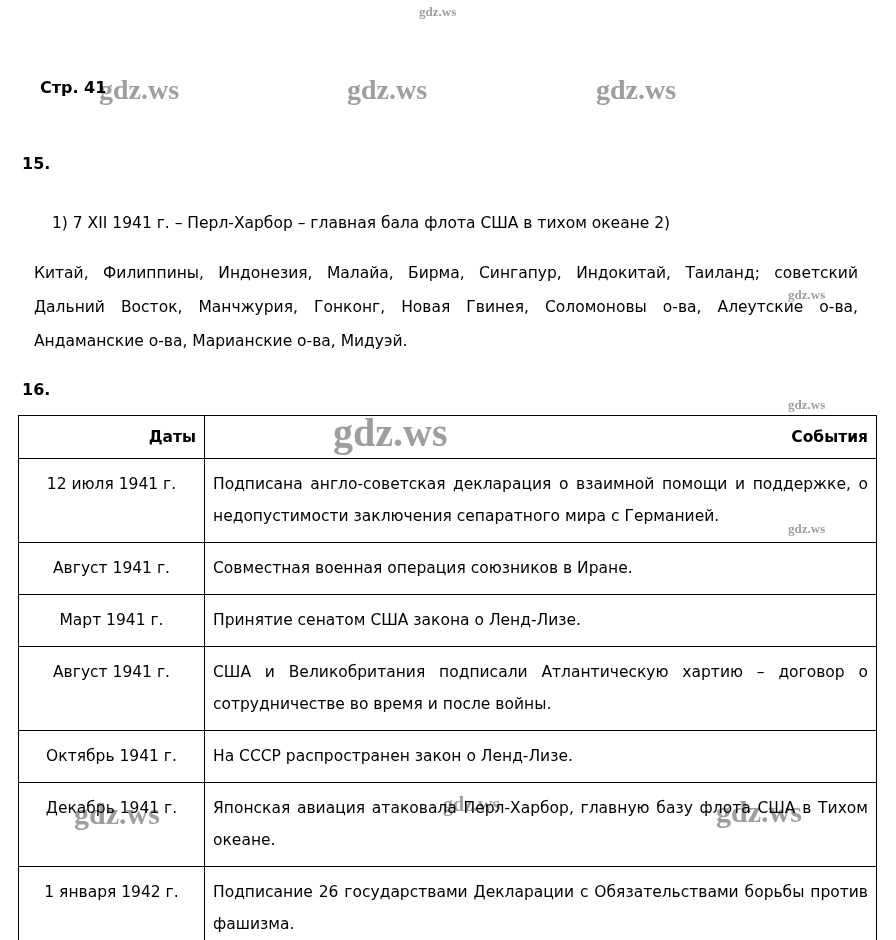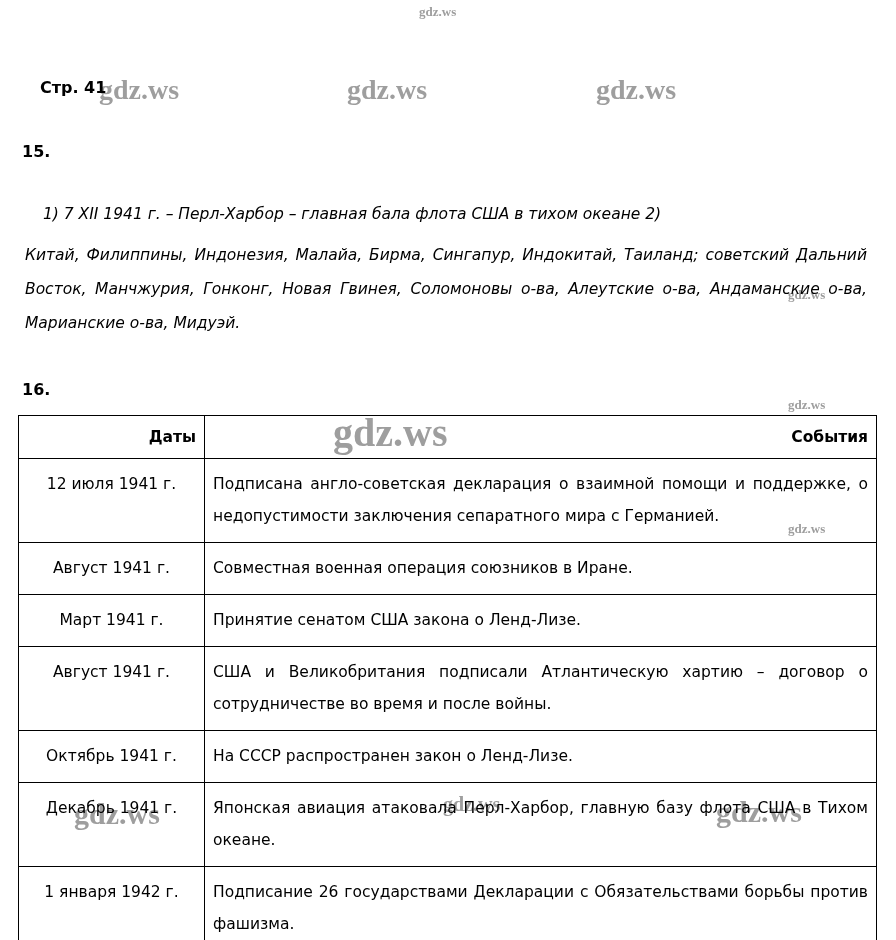"15." .task-15 { top: 142px -> 154px }
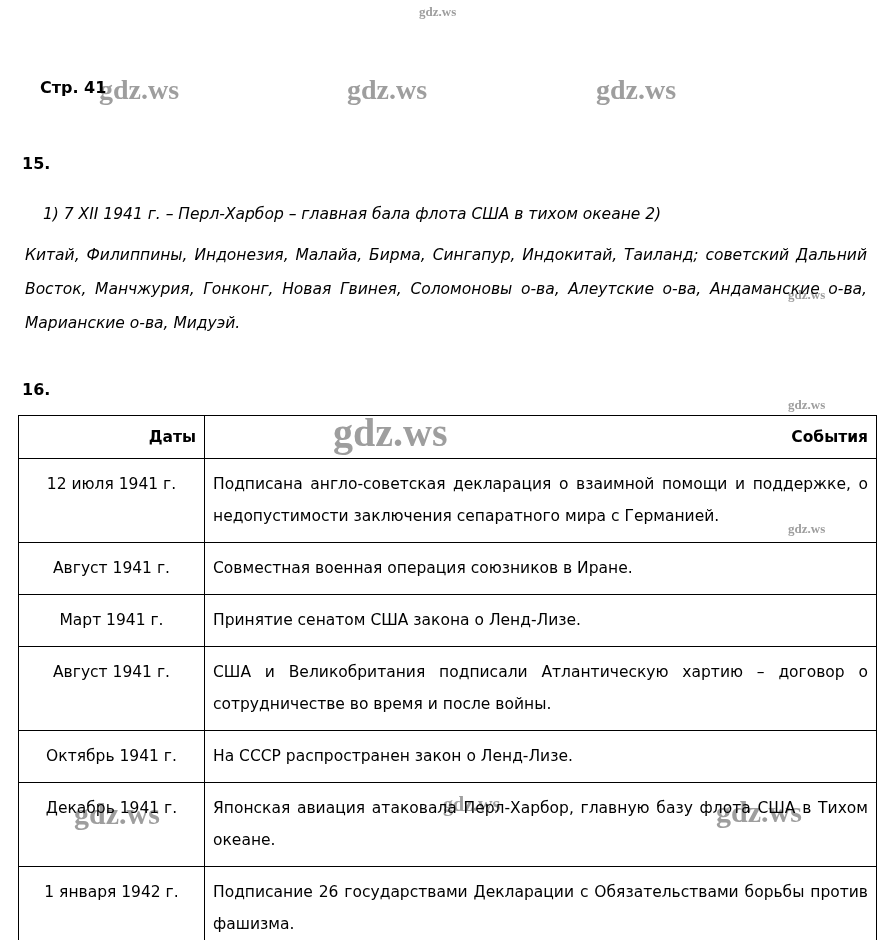"1) 7 XII 1941 г." .para-block p { font-style: italic -> none; margin: 7px -> 16px }
